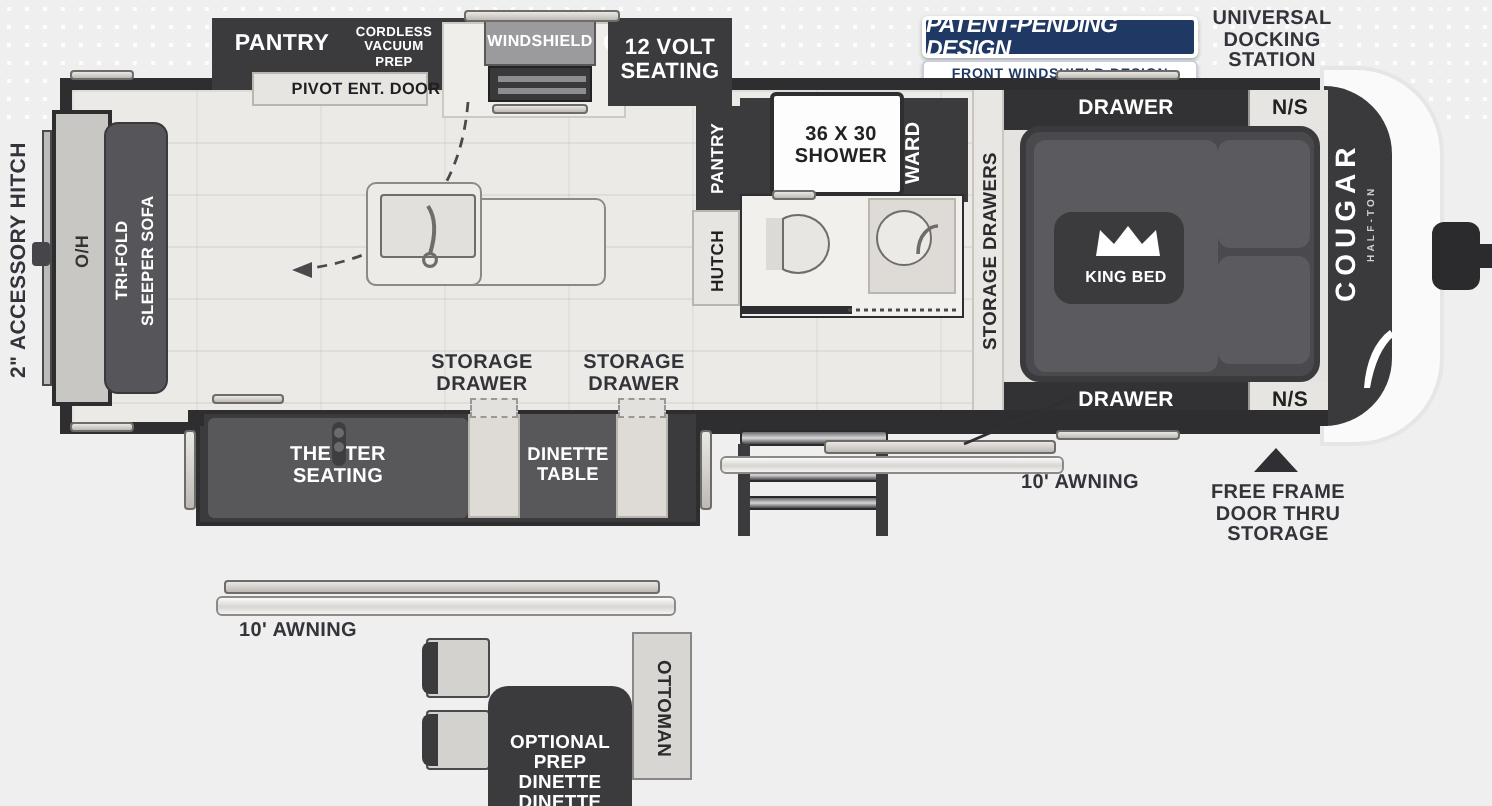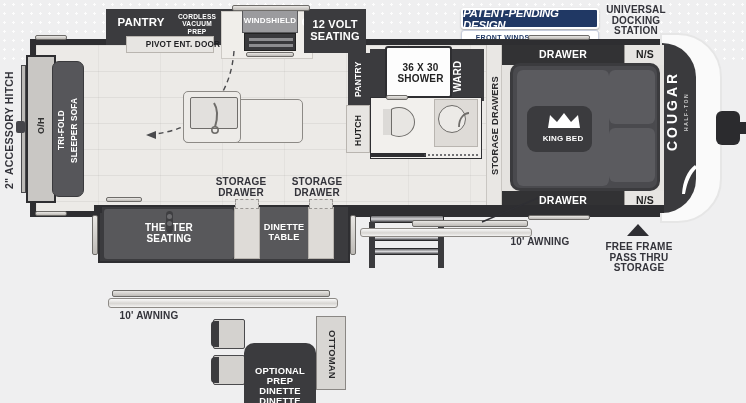"PASS THRU" span { text: PASS -> DOOR }
